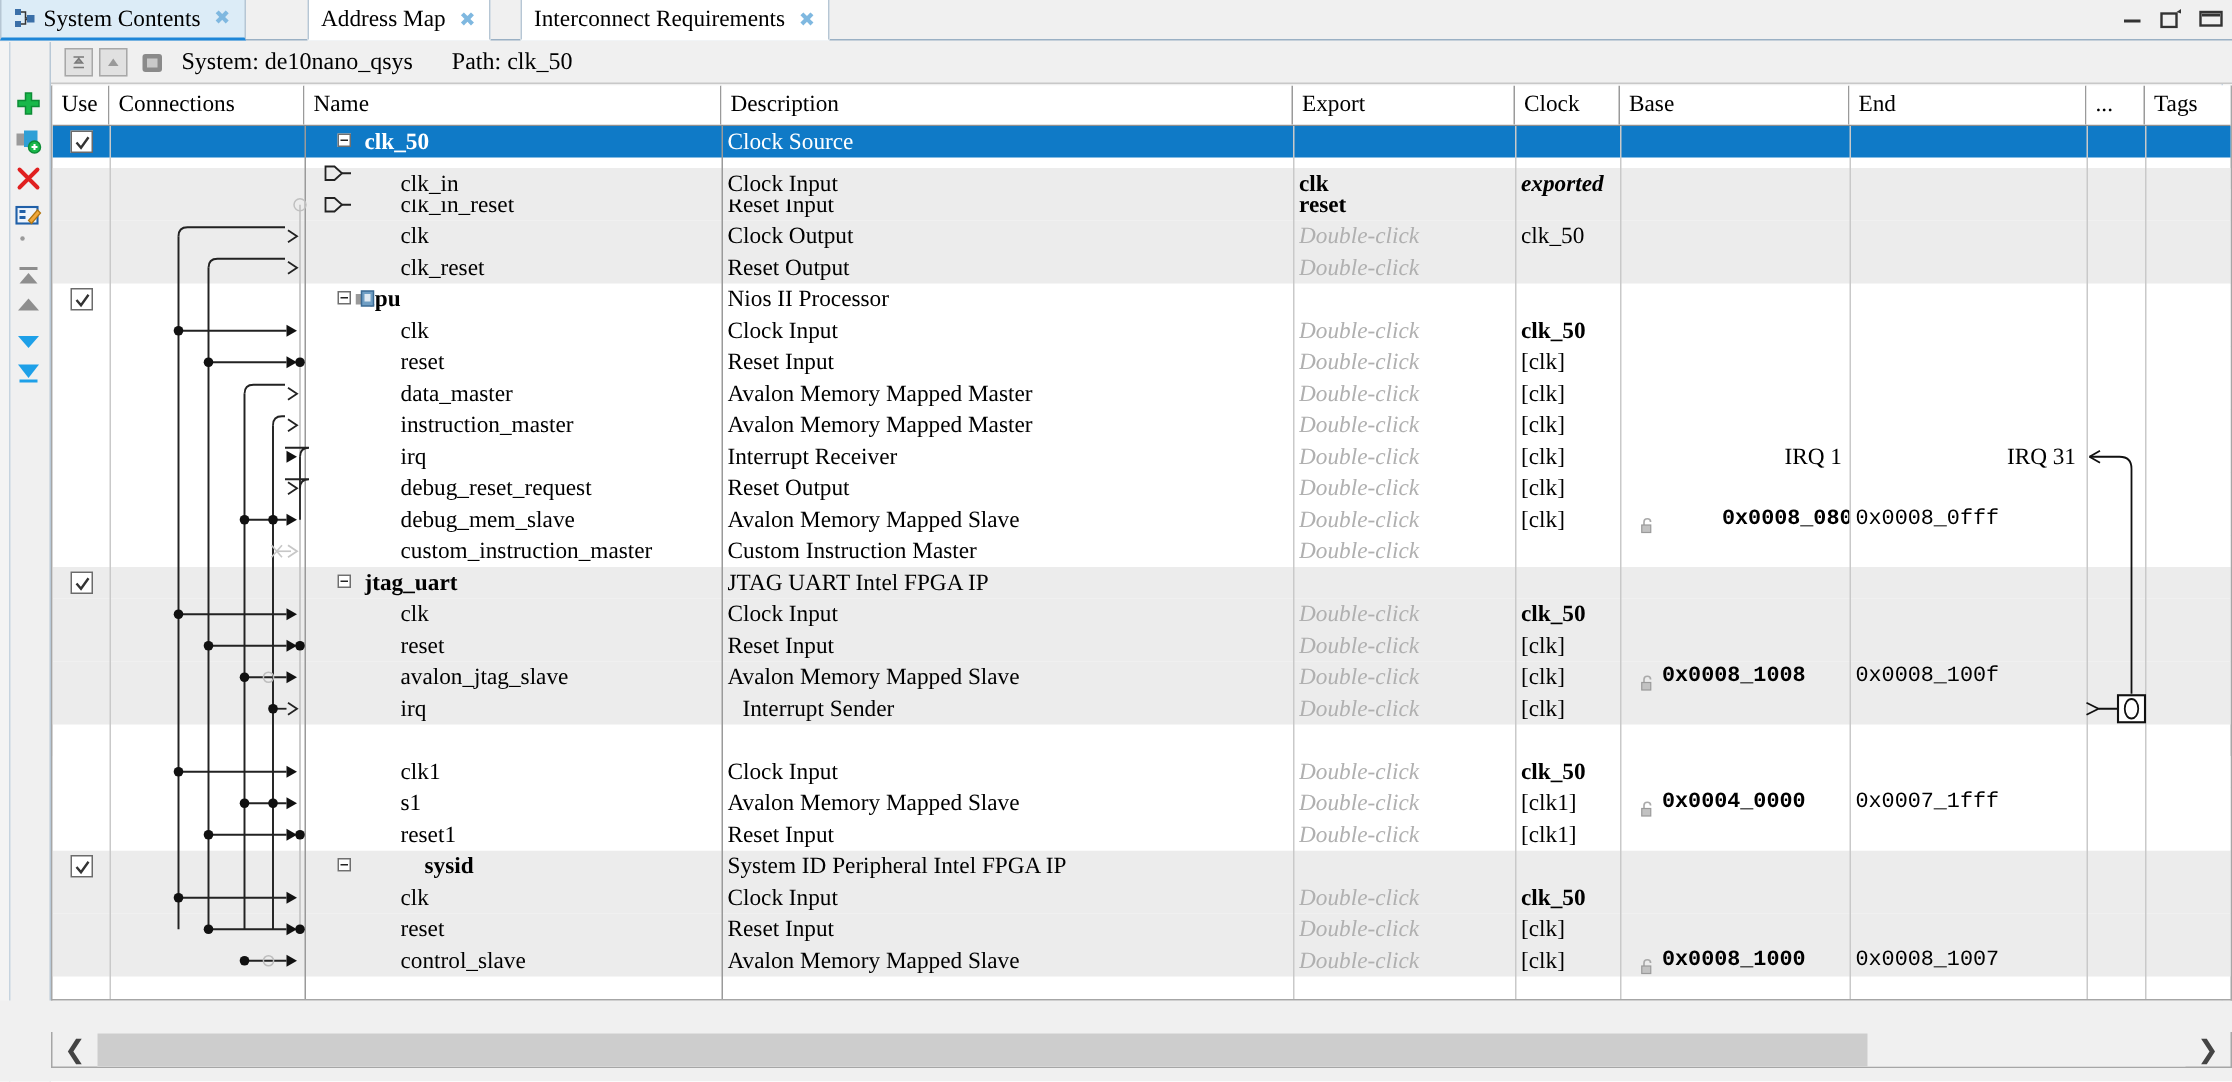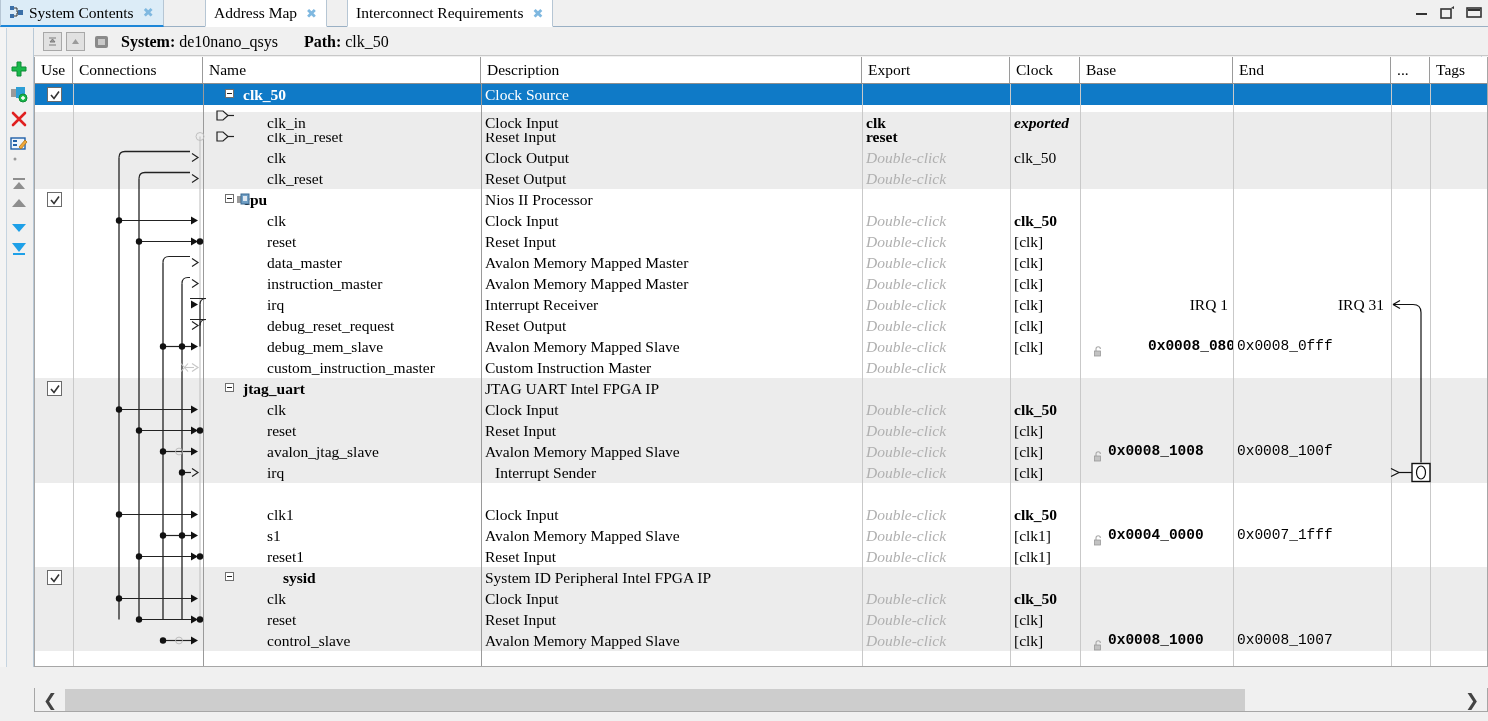"System:" .pb-text b { font-weight: bold -> normal }
